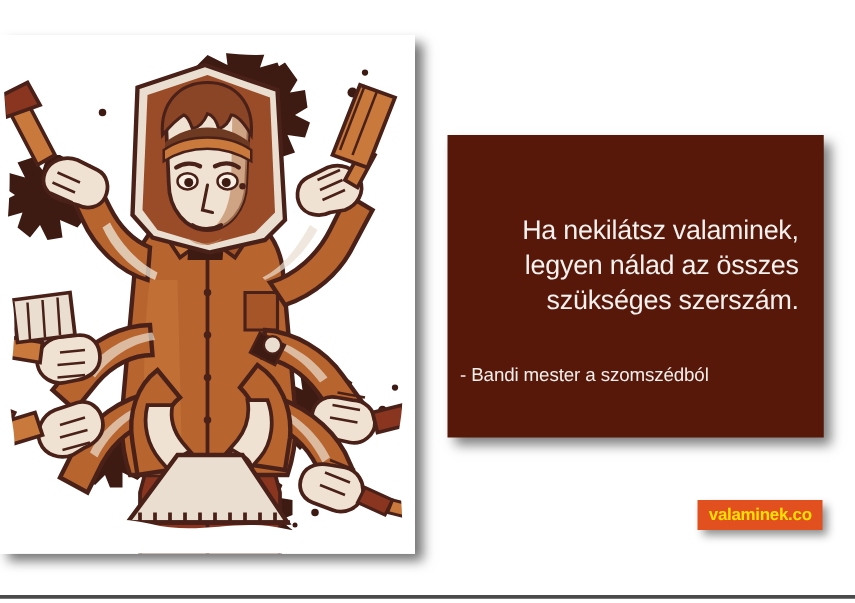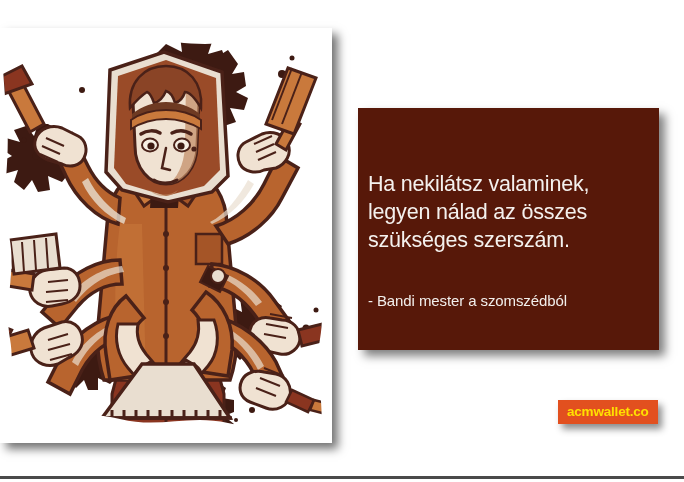"Ha nekilátsz valaminek," #quote-text { text-align: none -> right }
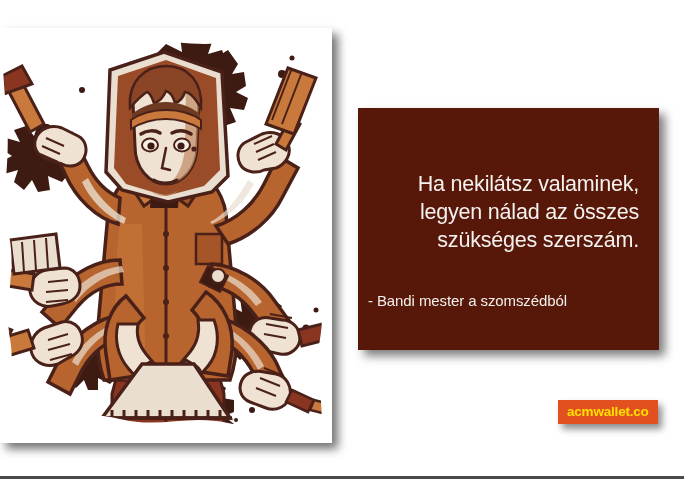"acmwallet.co" div { text: acmwallet.co -> valaminek.co }
